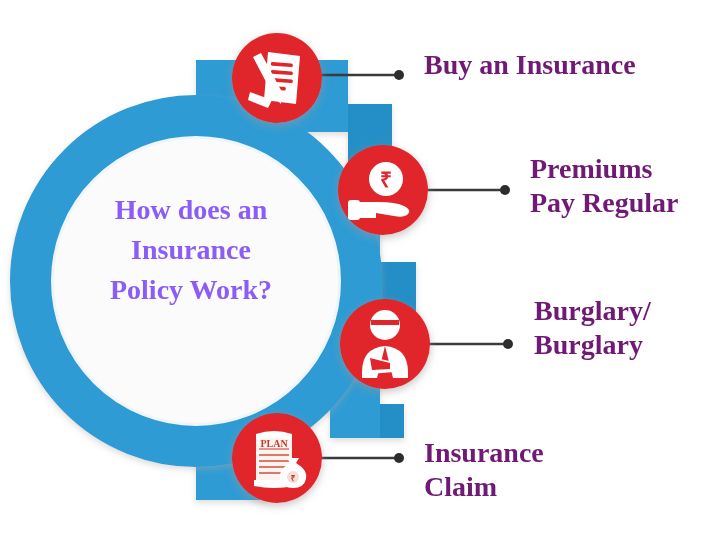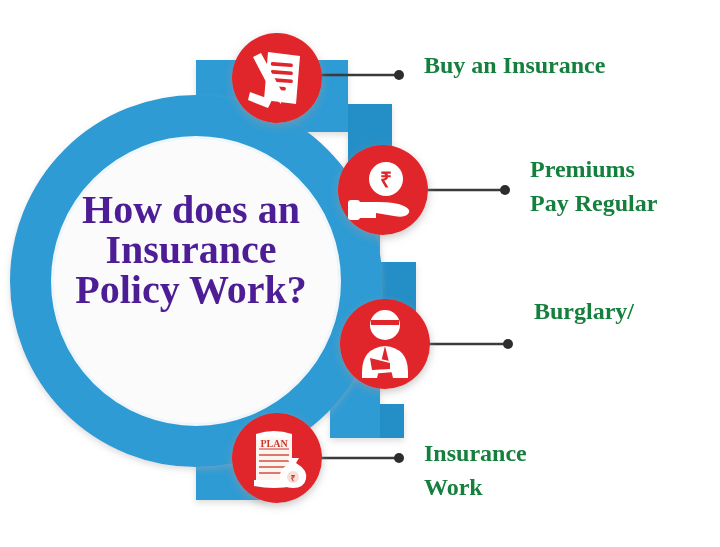"Buy an Insurance" .step-label { color: #15803d -> #701a75; font-size: 24px -> 28px }
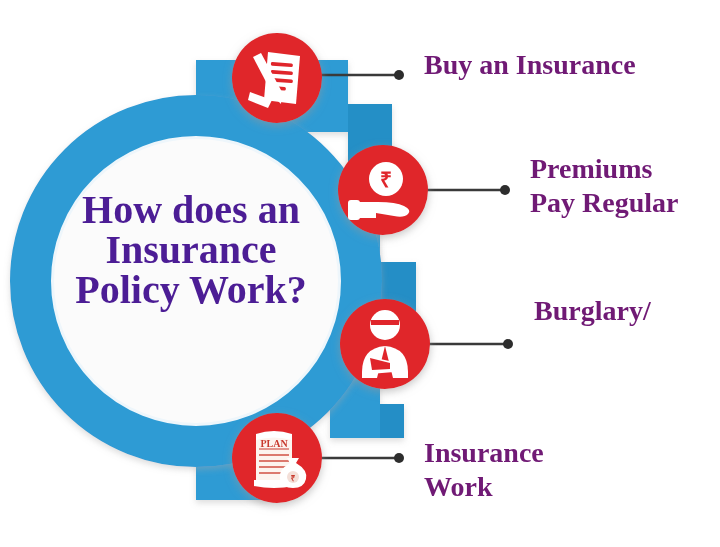"How does an" .center-text { color: #4c1d95 -> #8b5cf6; font-size: 40px -> 28px }
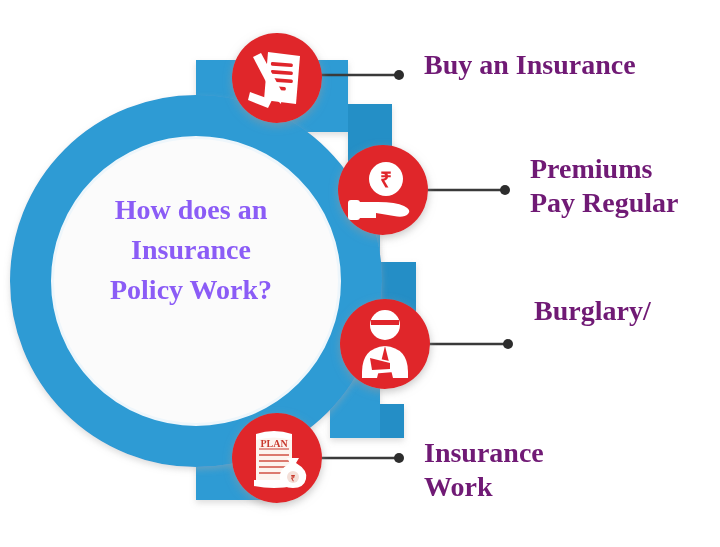"Burglary" div { html: none -> <div>Burglary</div> }
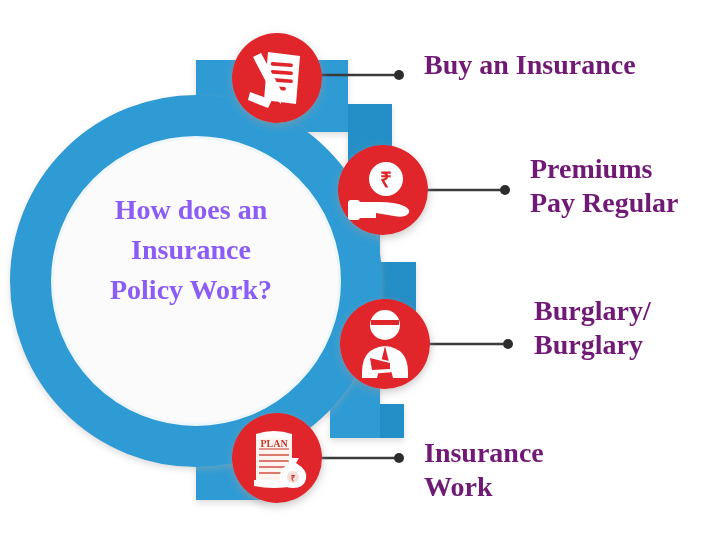"Work" div { text: Work -> Claim }
